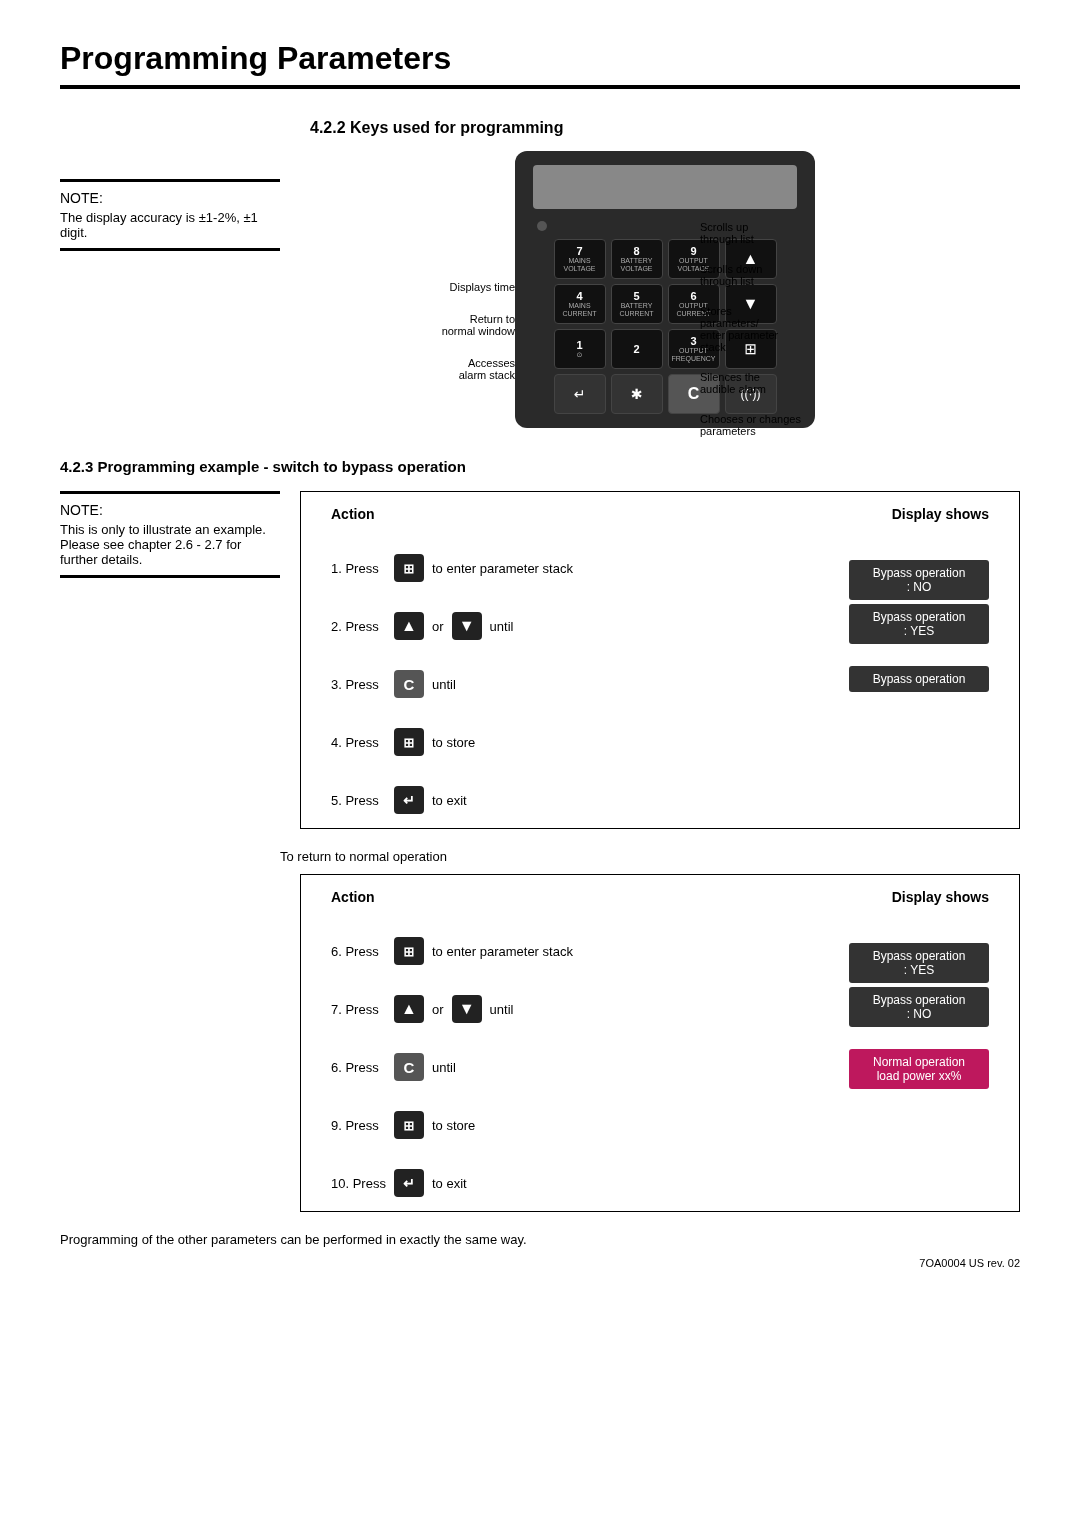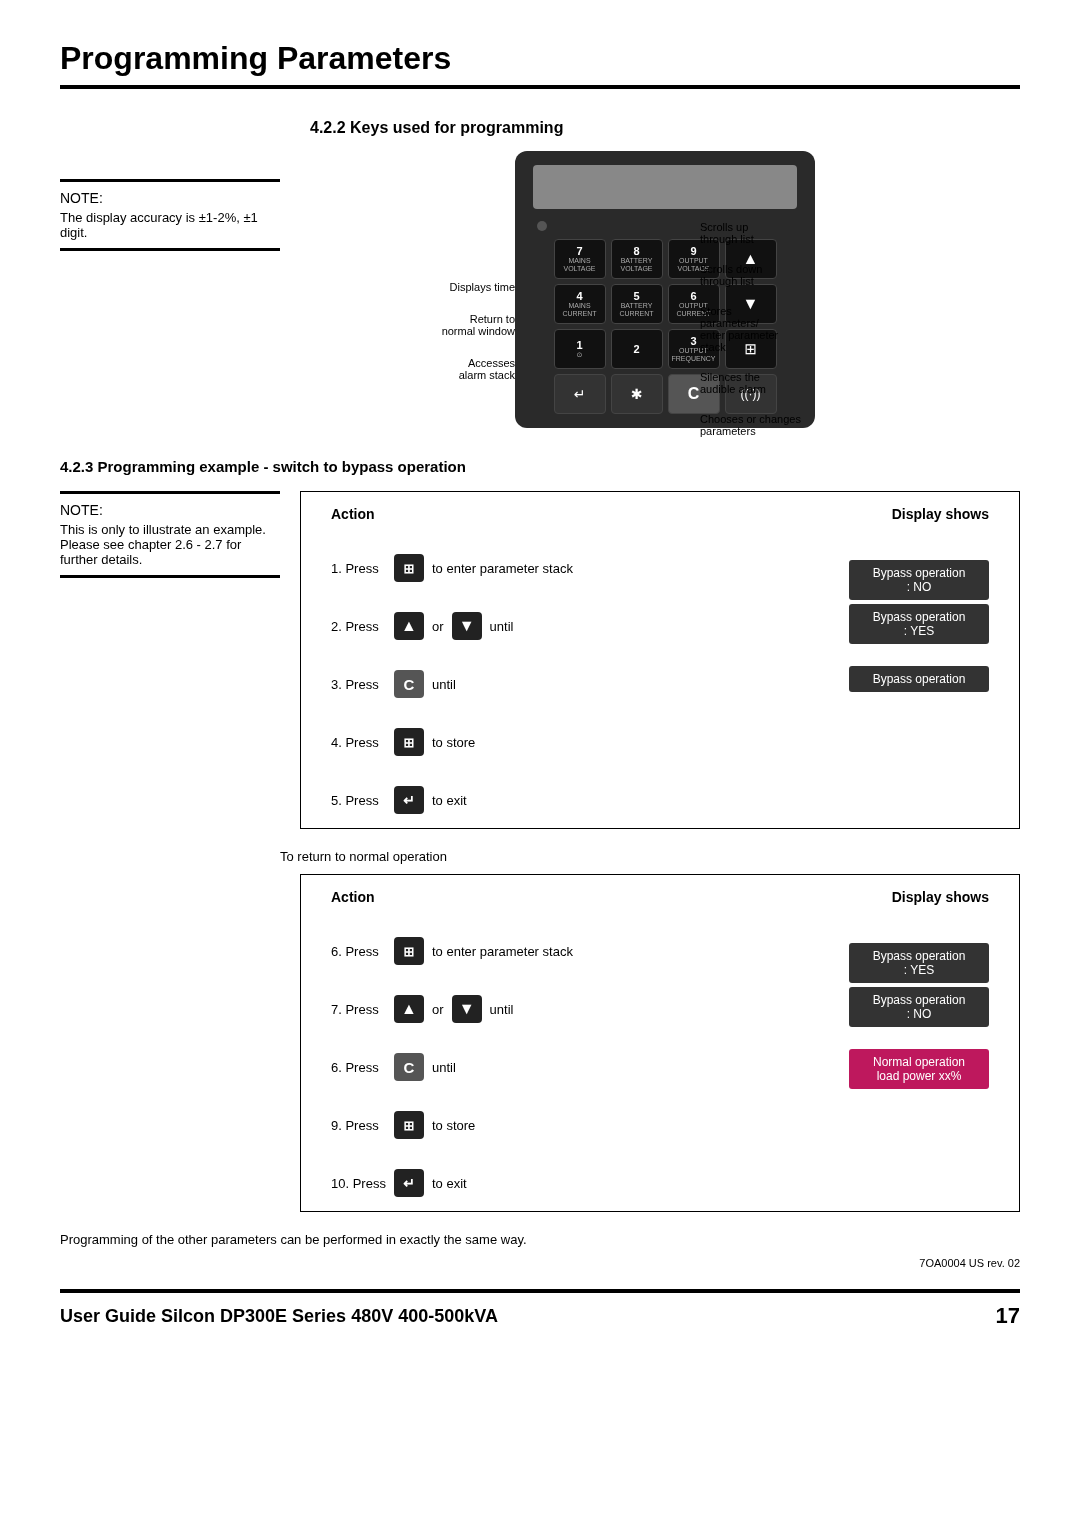"User Guide Silcon DP300E Series" div.page-footer { html: <div> <span>User Guide Silcon DP300E Series 480V 400-500kVA</span> <span>17</span> </div> -> none }
